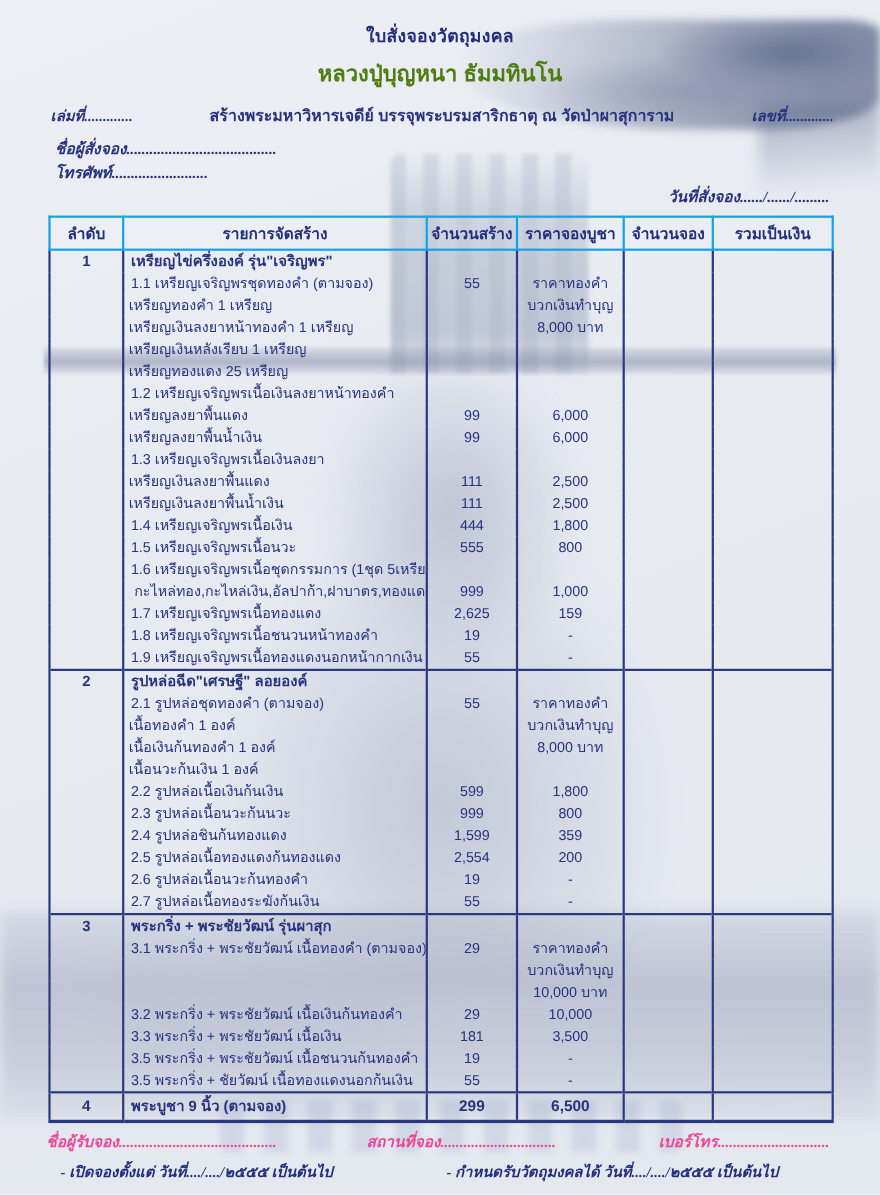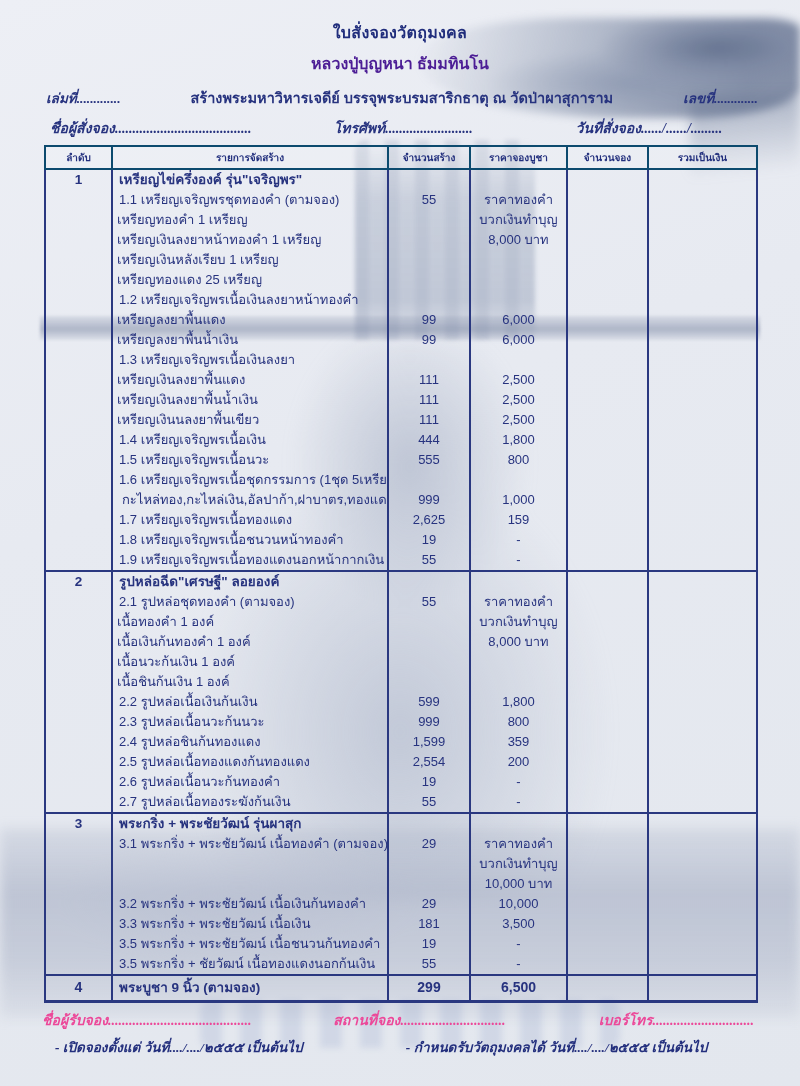"หลวงปู่บุญหนา ธัมมทินโน" .subtitle { color: #4c1d95 -> #4d7c0f; font-size: 16px -> 20px }
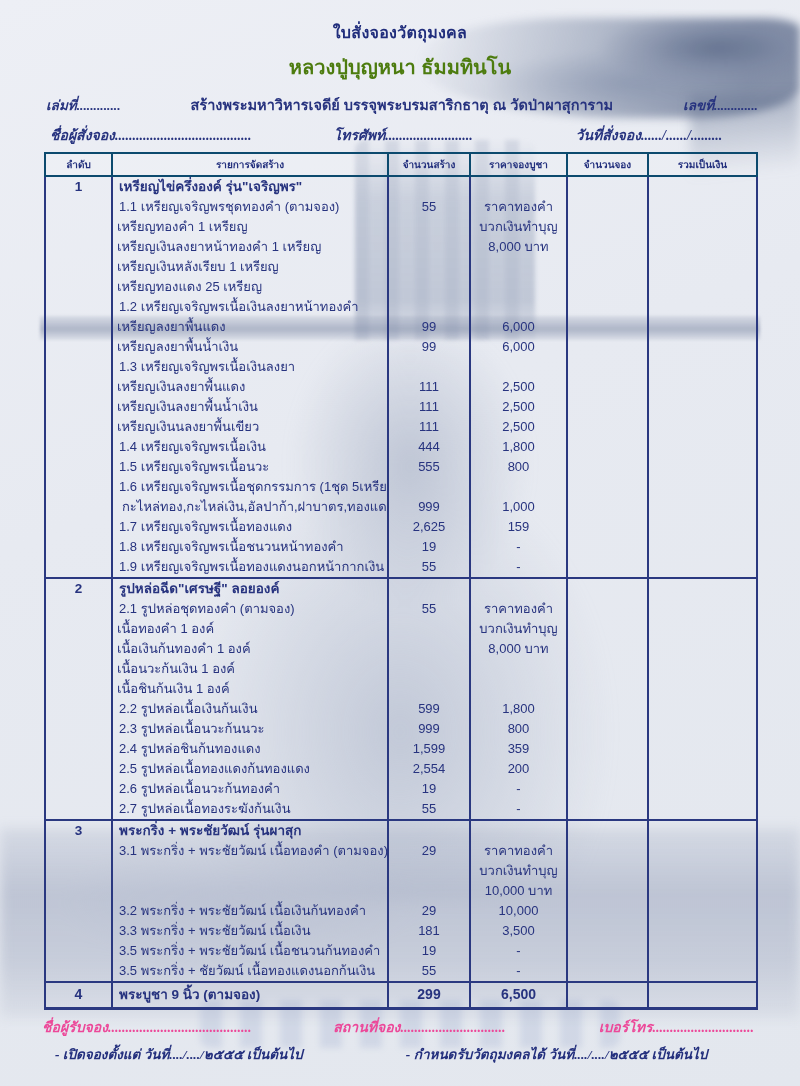"ชื่อผู้สั่งจอง.........................." .meta2 { flex-direction: none -> column }
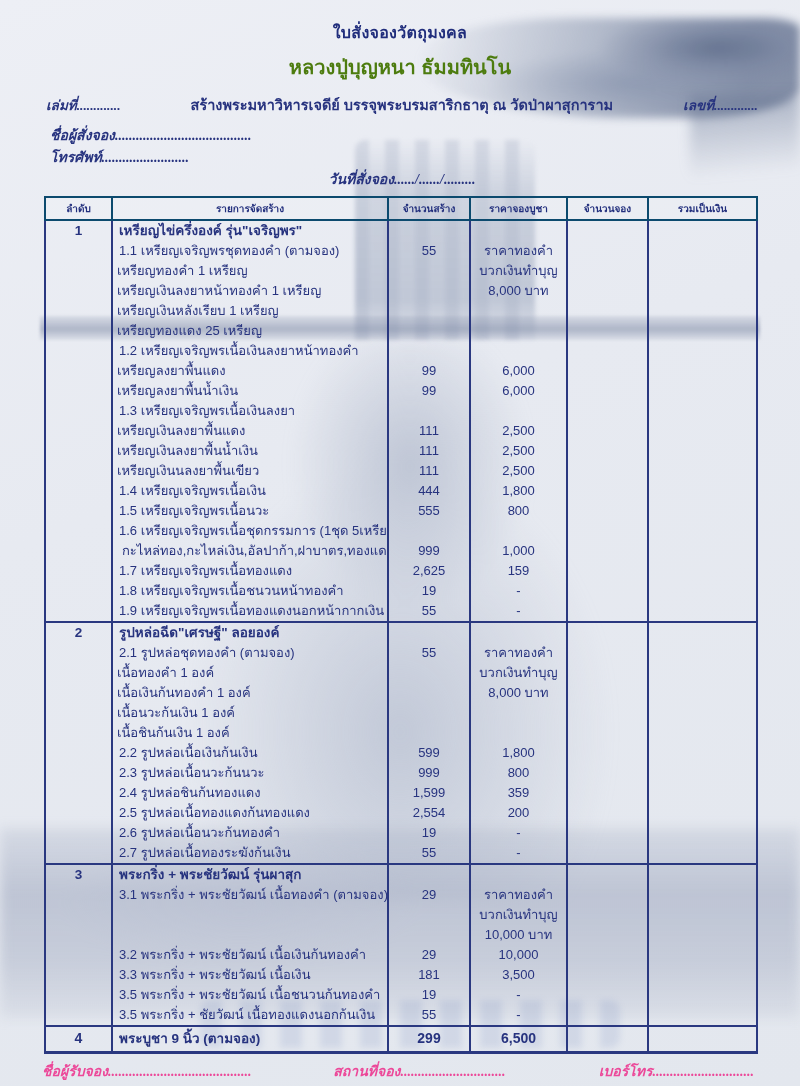"วันที่สั่งจอง....../....../........." .meta2 .m-date { text-align: center -> right }
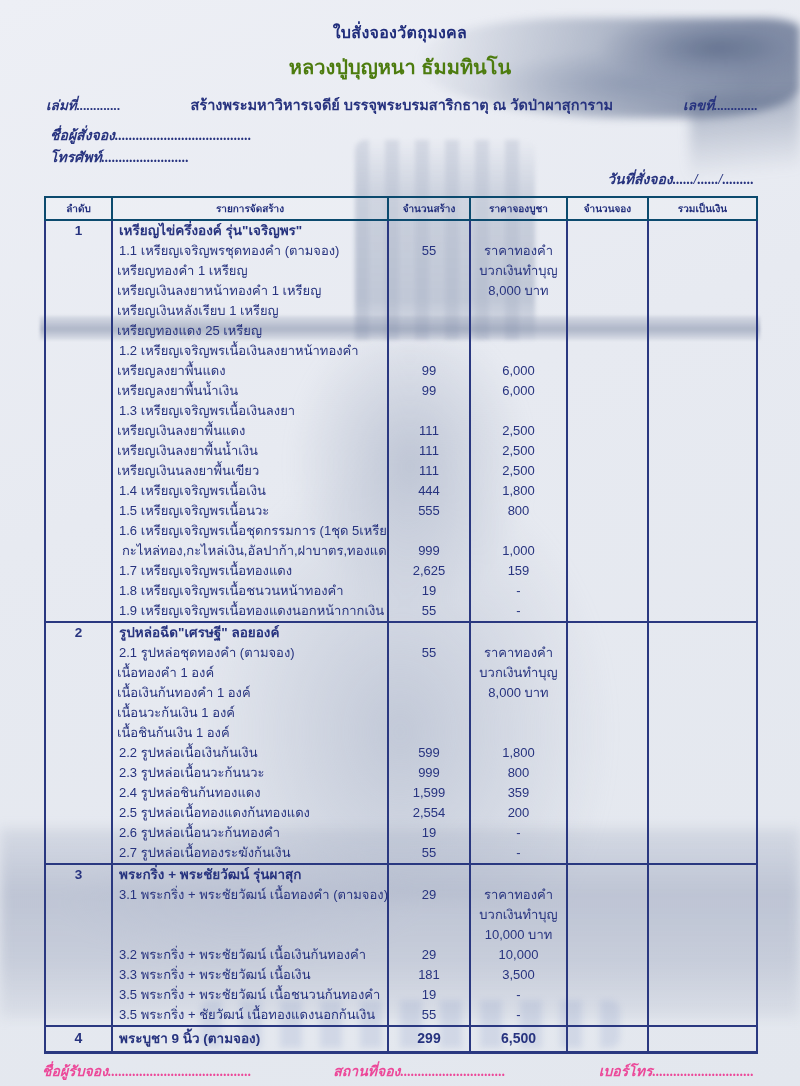"ลำดับ" th { border: 2px solid #0c4a6e -> 2px solid #0ea5e9; font-size: 10px -> 14px }
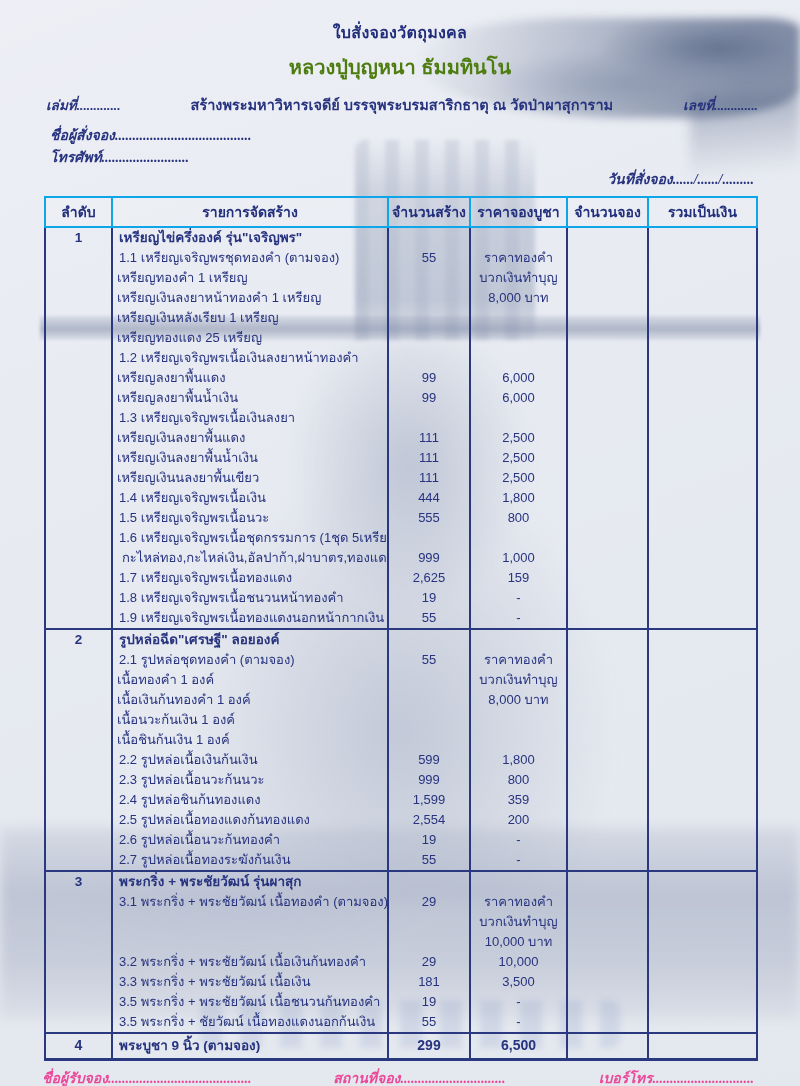"เหรียญเงินนลงยาพื้นเขียว" tr { html: <tr> <td></td> <td>เหรียญเงินนลงยาพื้นเขียว</td> <td>111</td> <td>2,500</td> <td></td> <td></td> </tr> -> none }
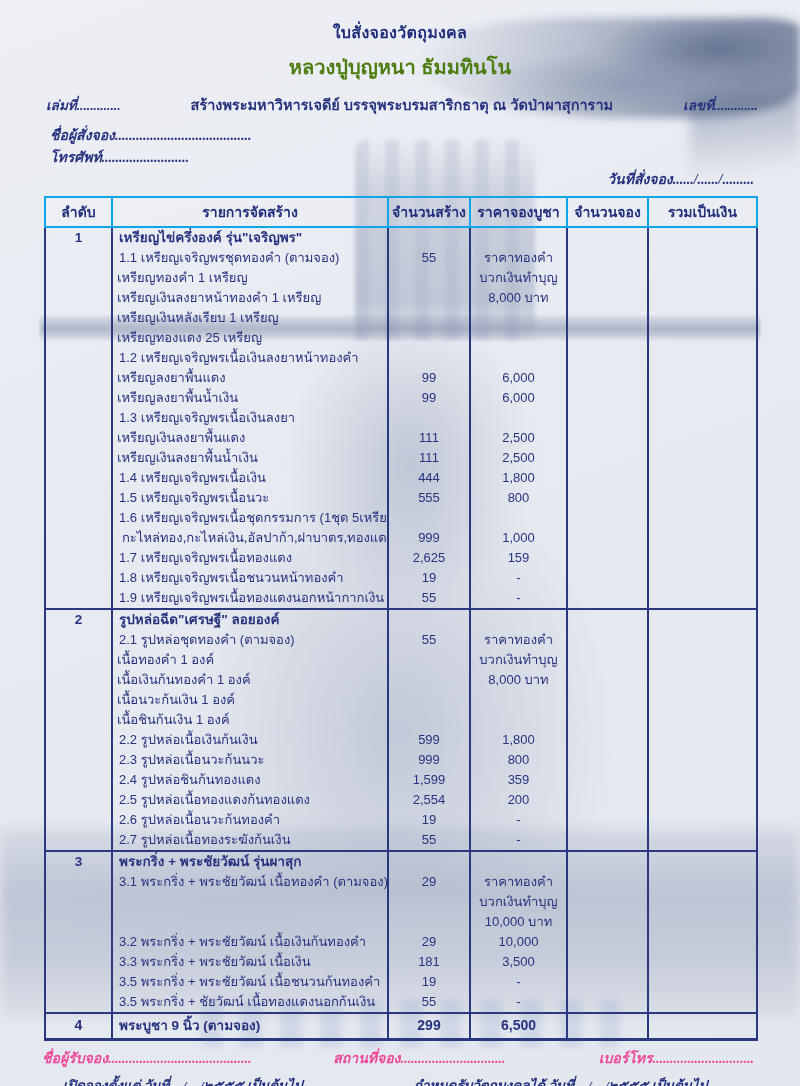"เนื้อชินก้นเงิน 1 องค์" tr { html: <tr> <td></td> <td>เนื้อชินก้นเงิน 1 องค์</td> <td></td> <td></td> <td></td> <td></td> </tr> -> none }
